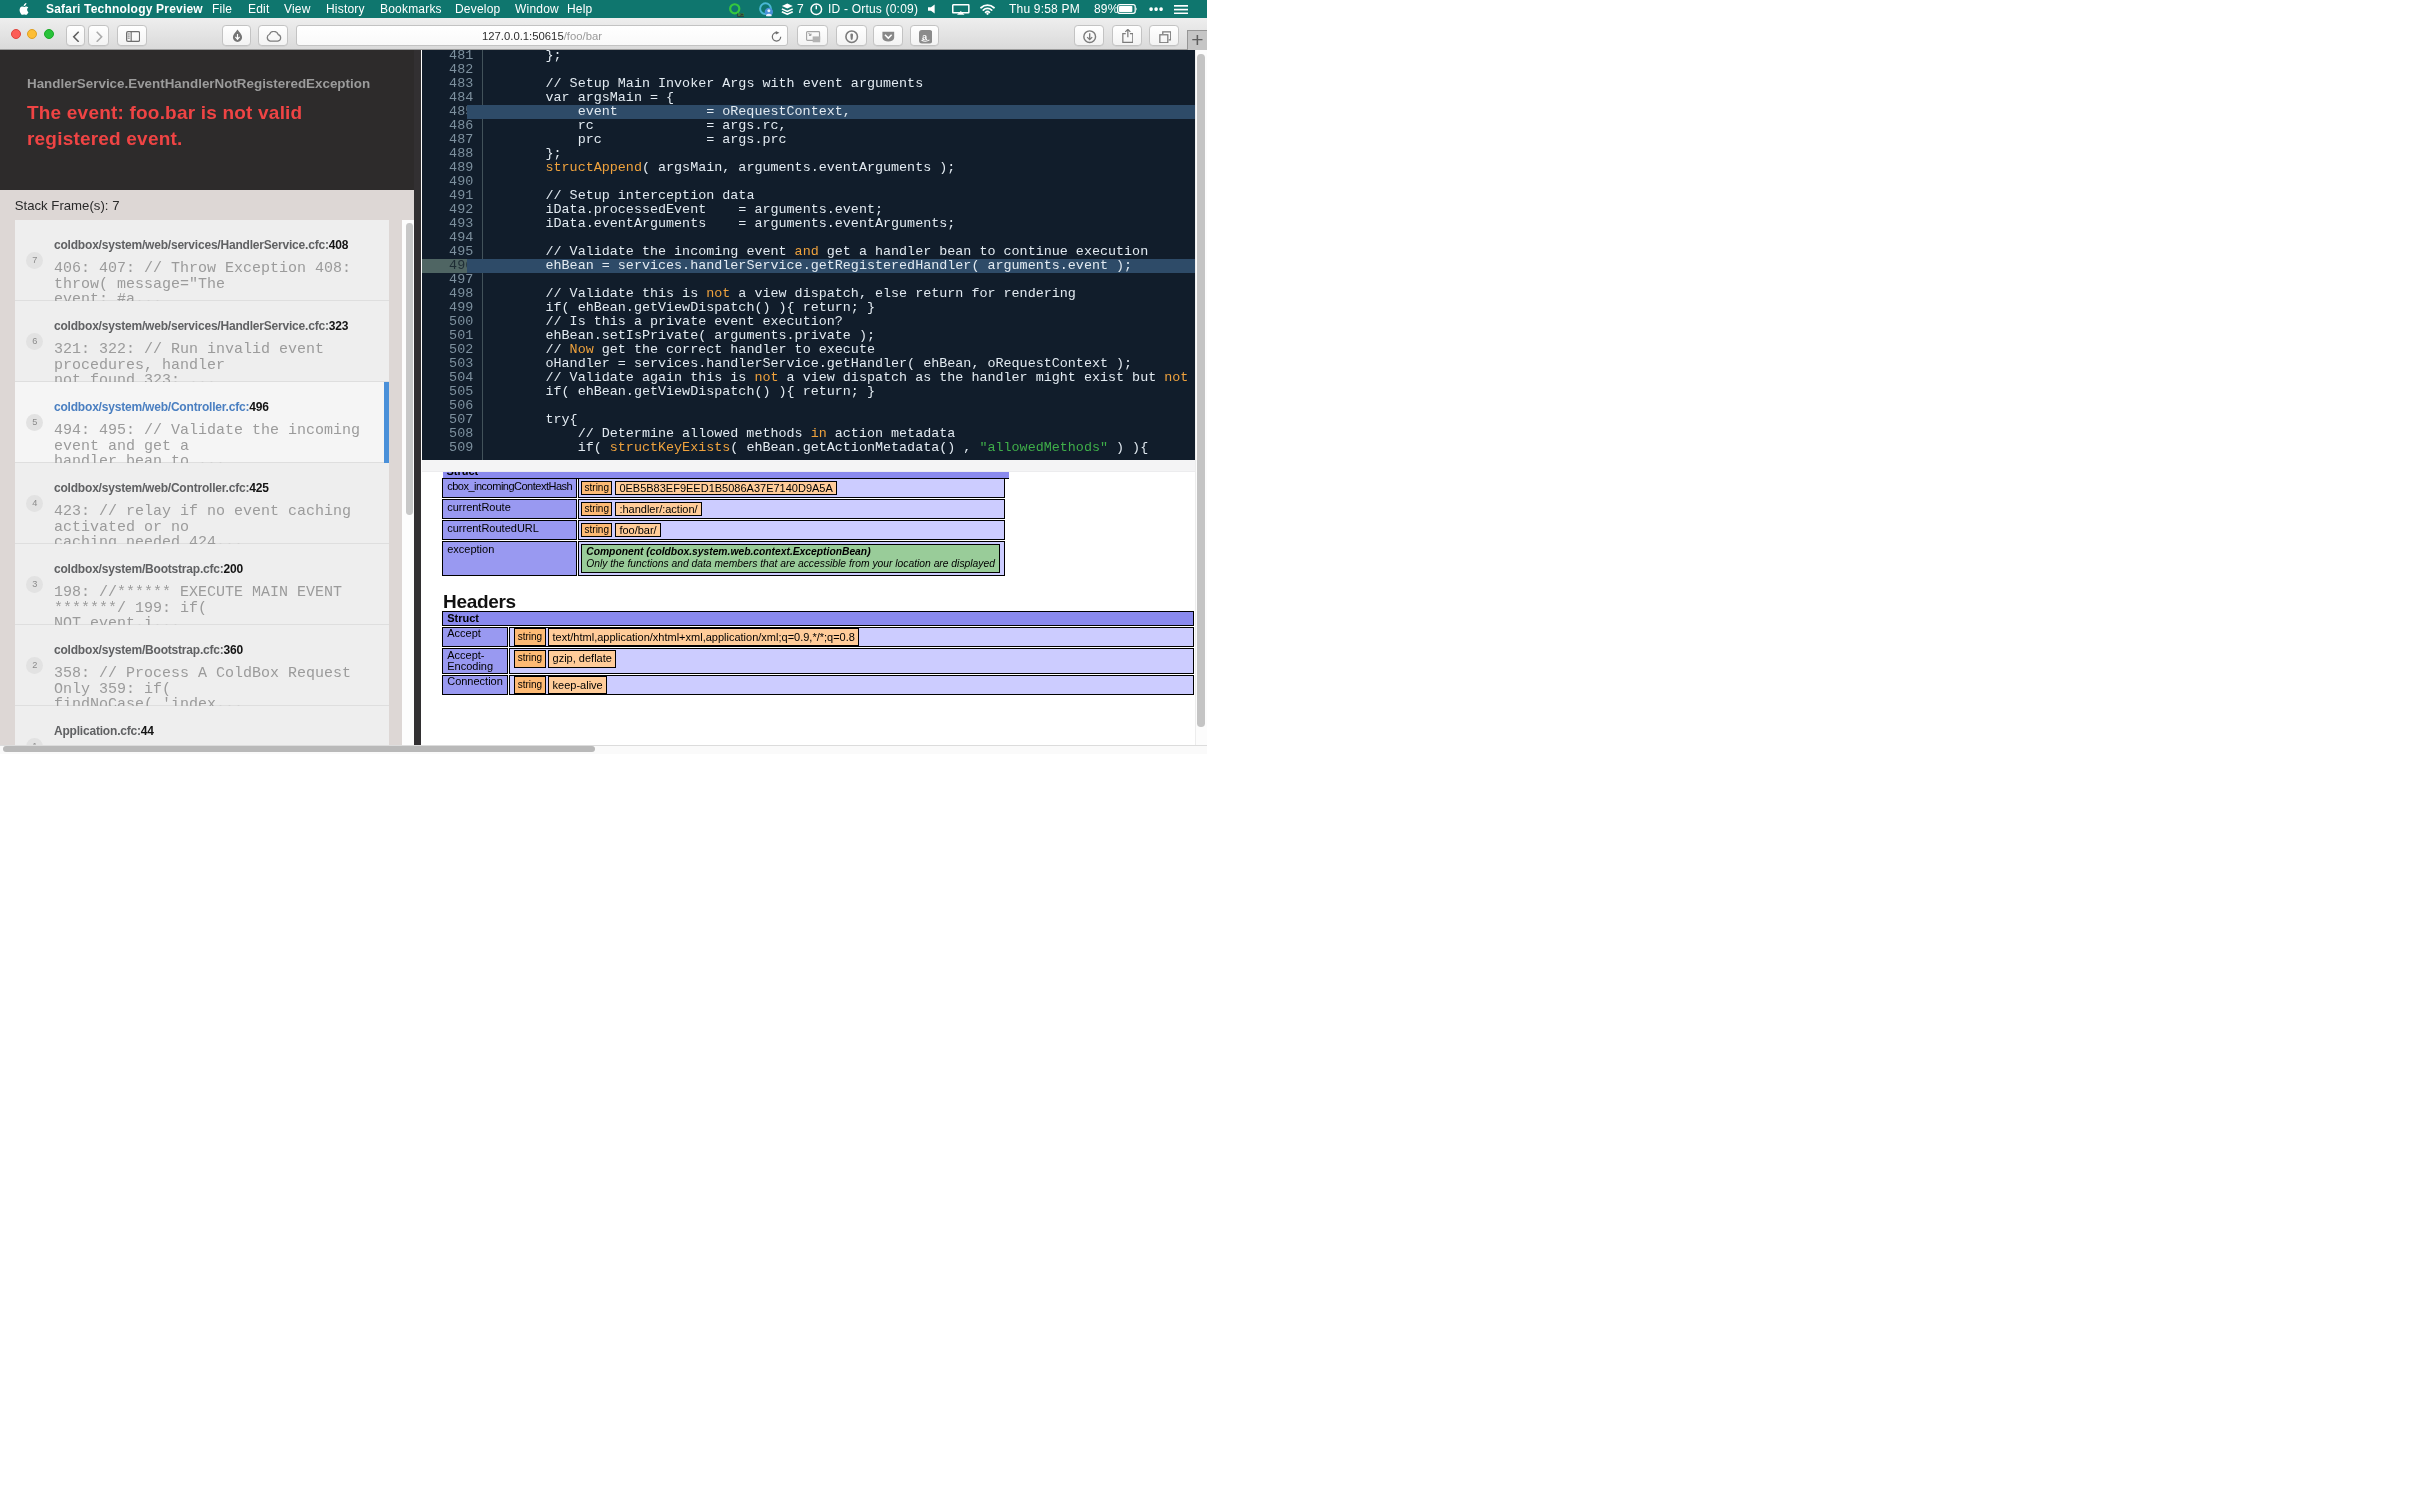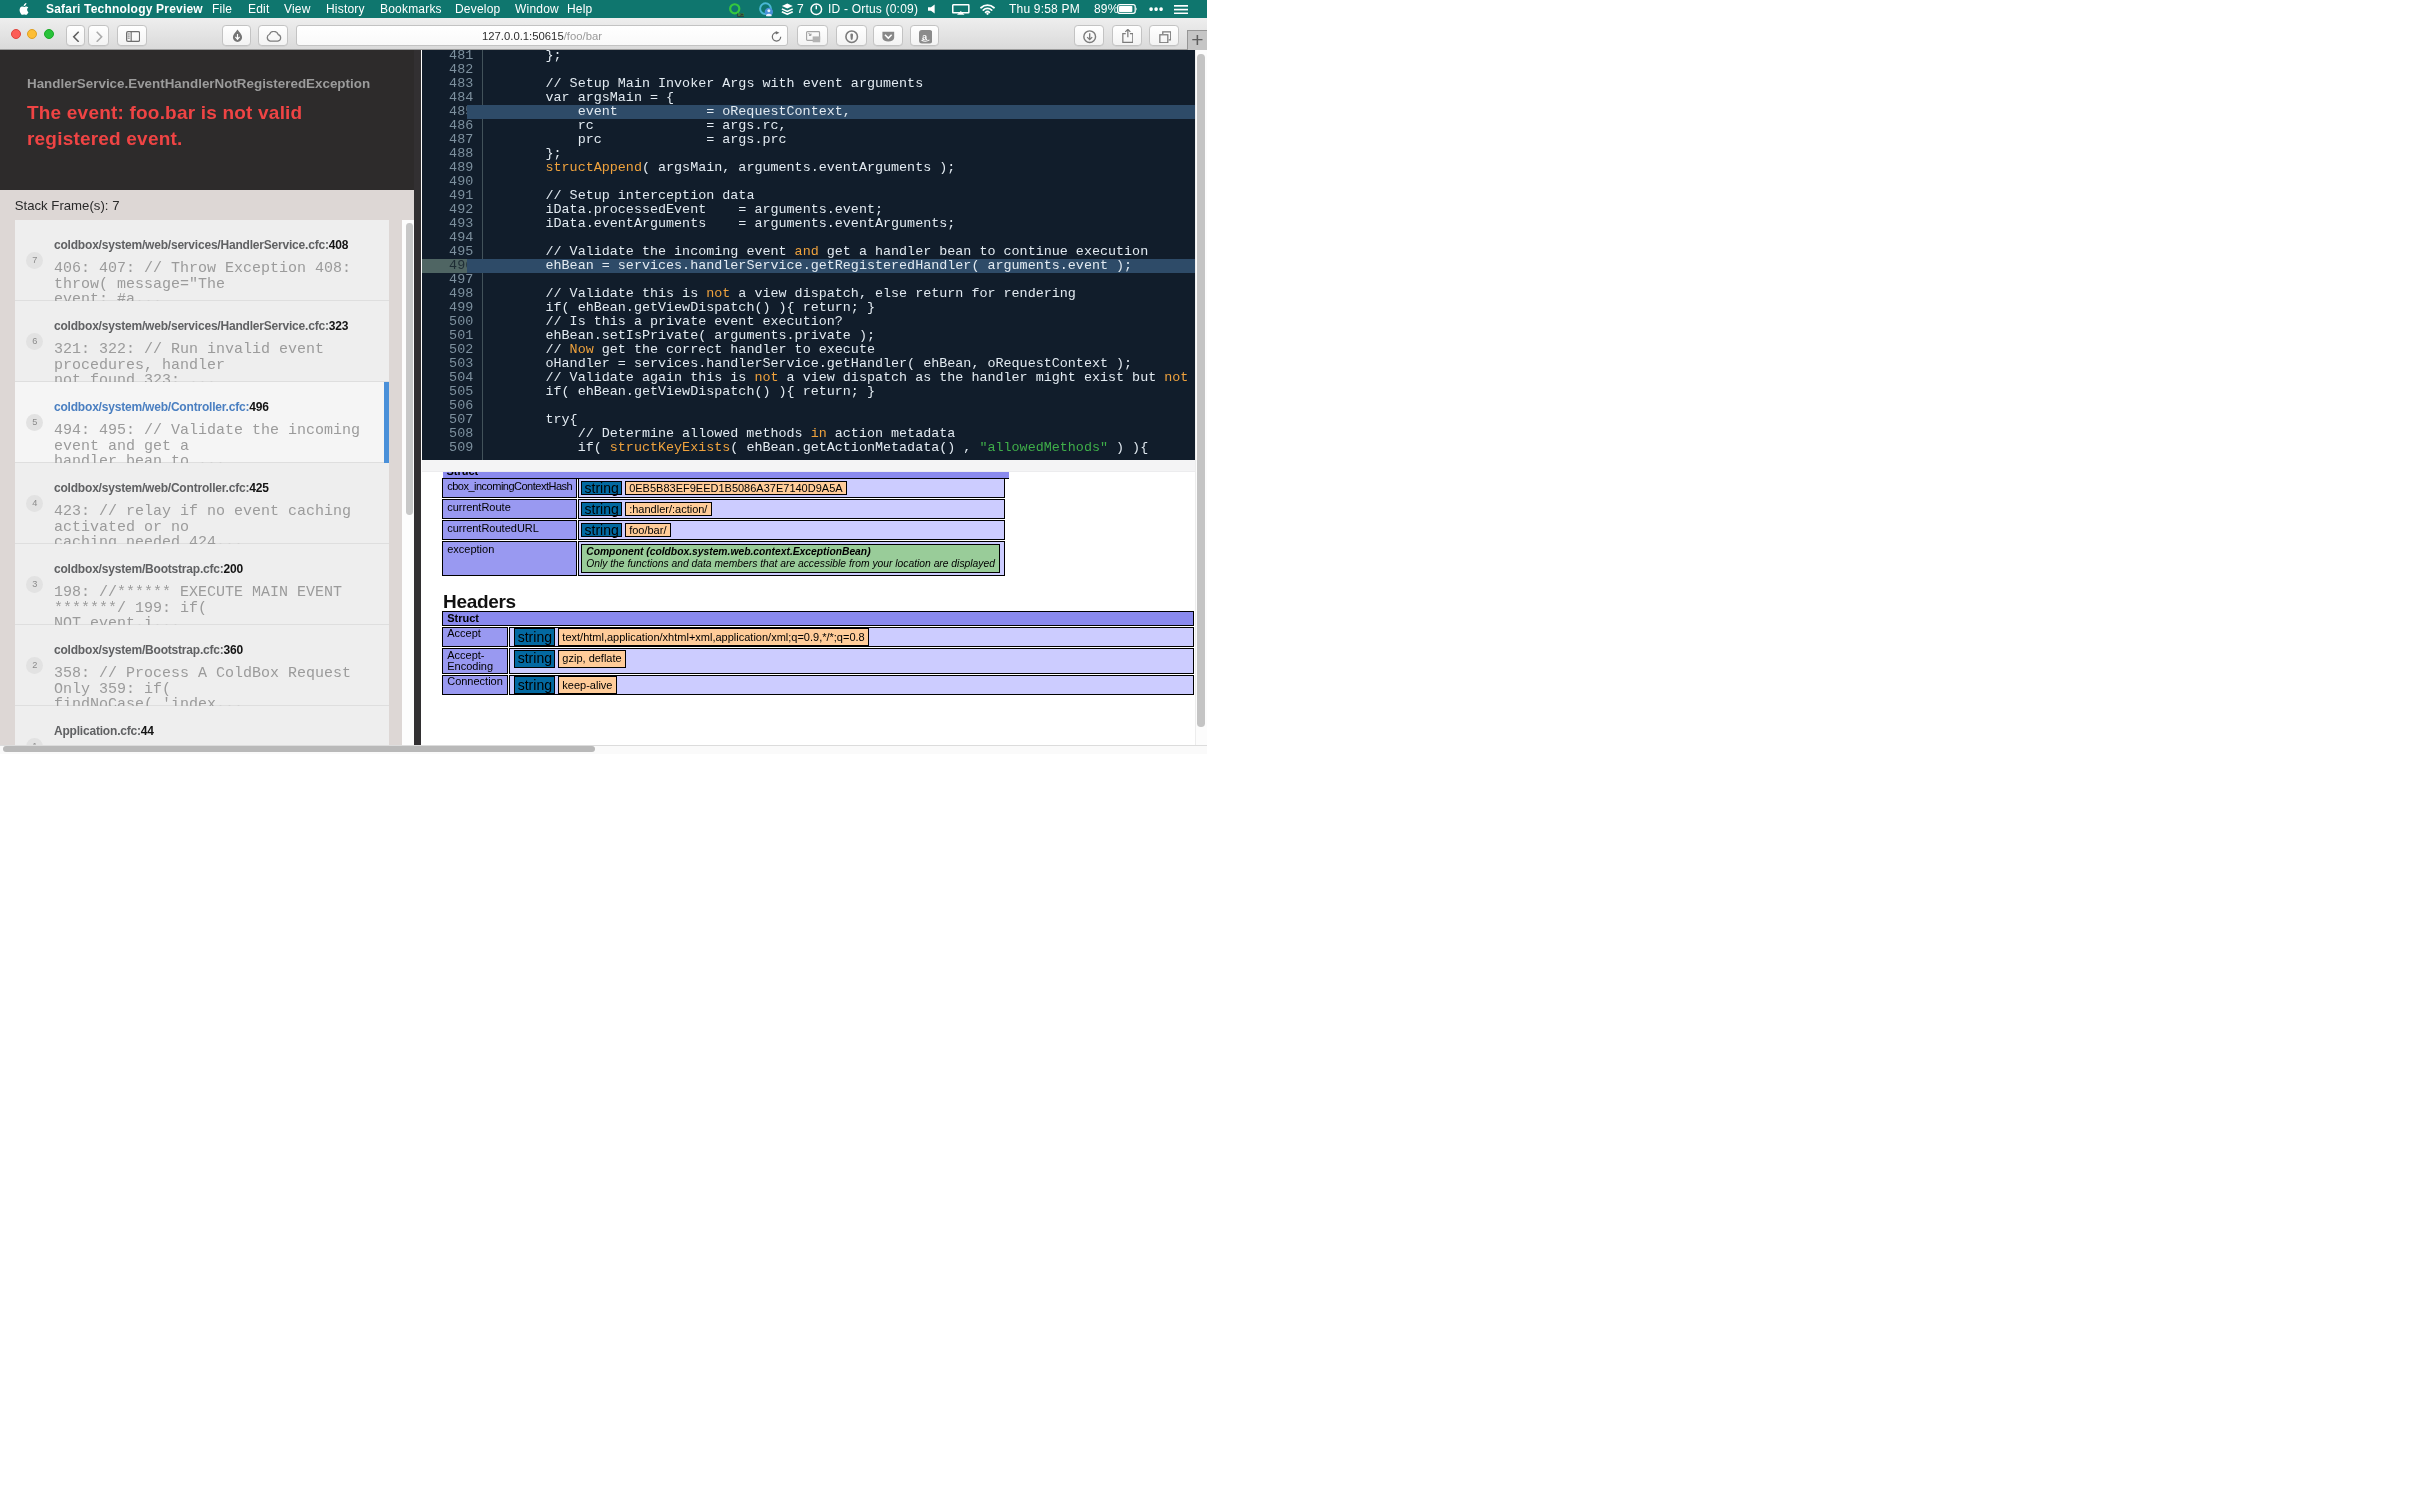"string" .badge { background: #0369a1 -> #fdba74; font-size: 14px -> 10px }
